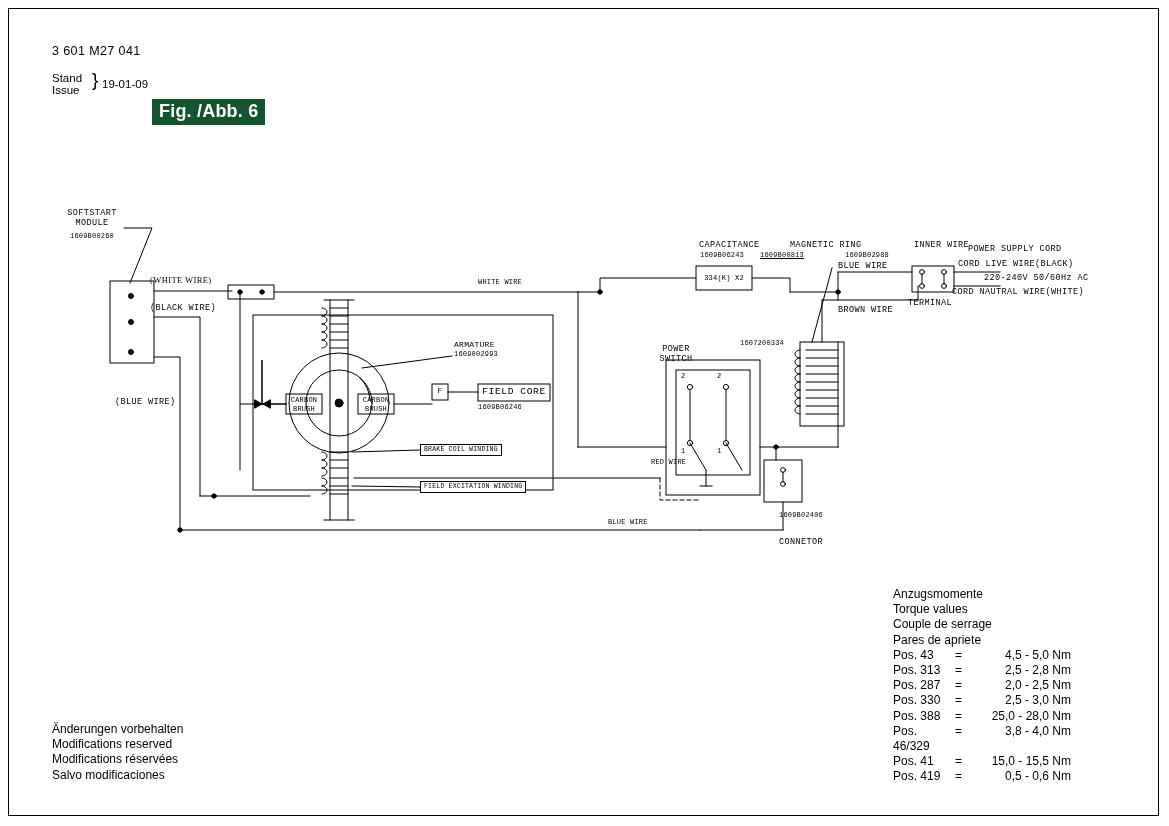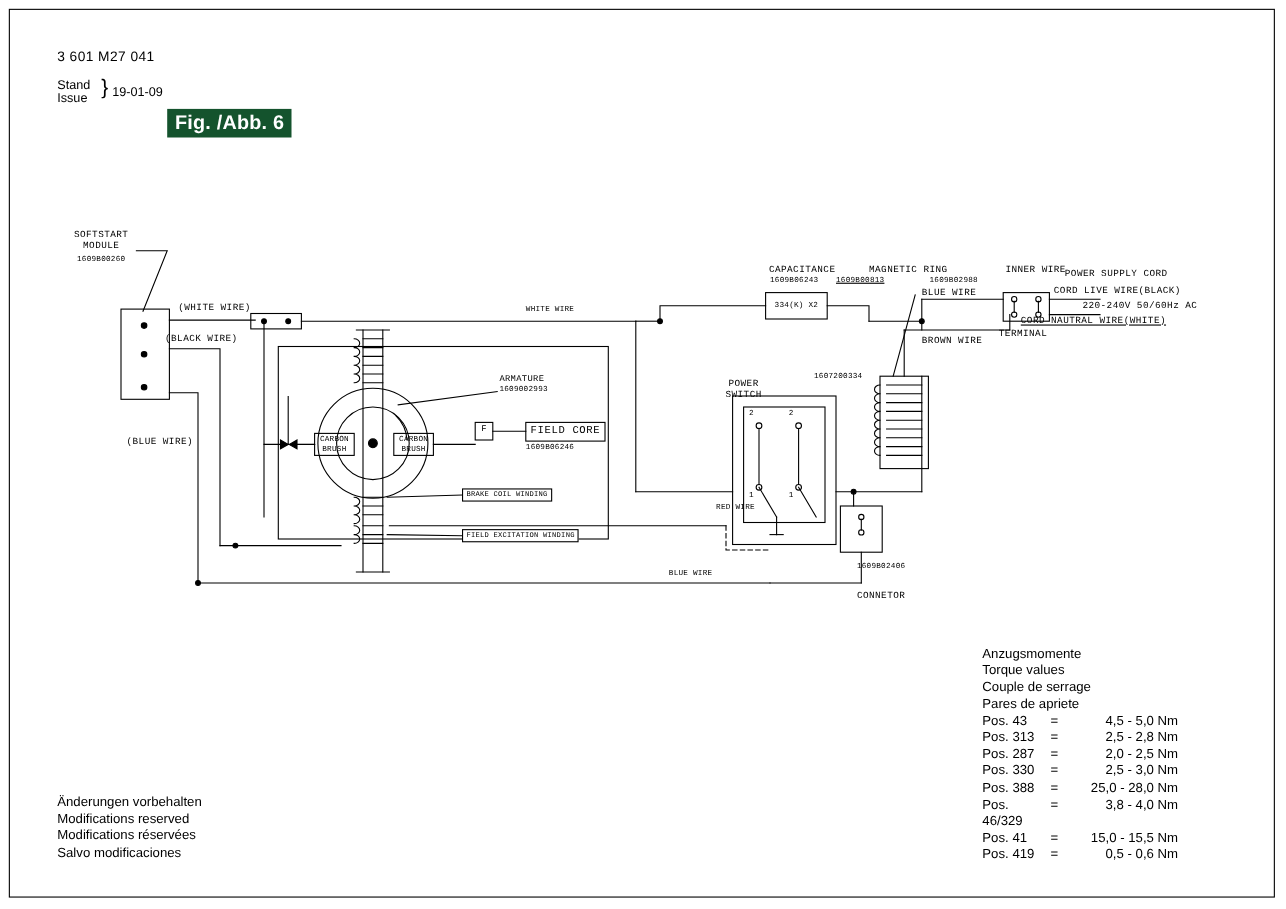"(WHITE WIRE)" div.lbl { font-family: none -> Liberation Serif, serif; left: 162px -> 150px }
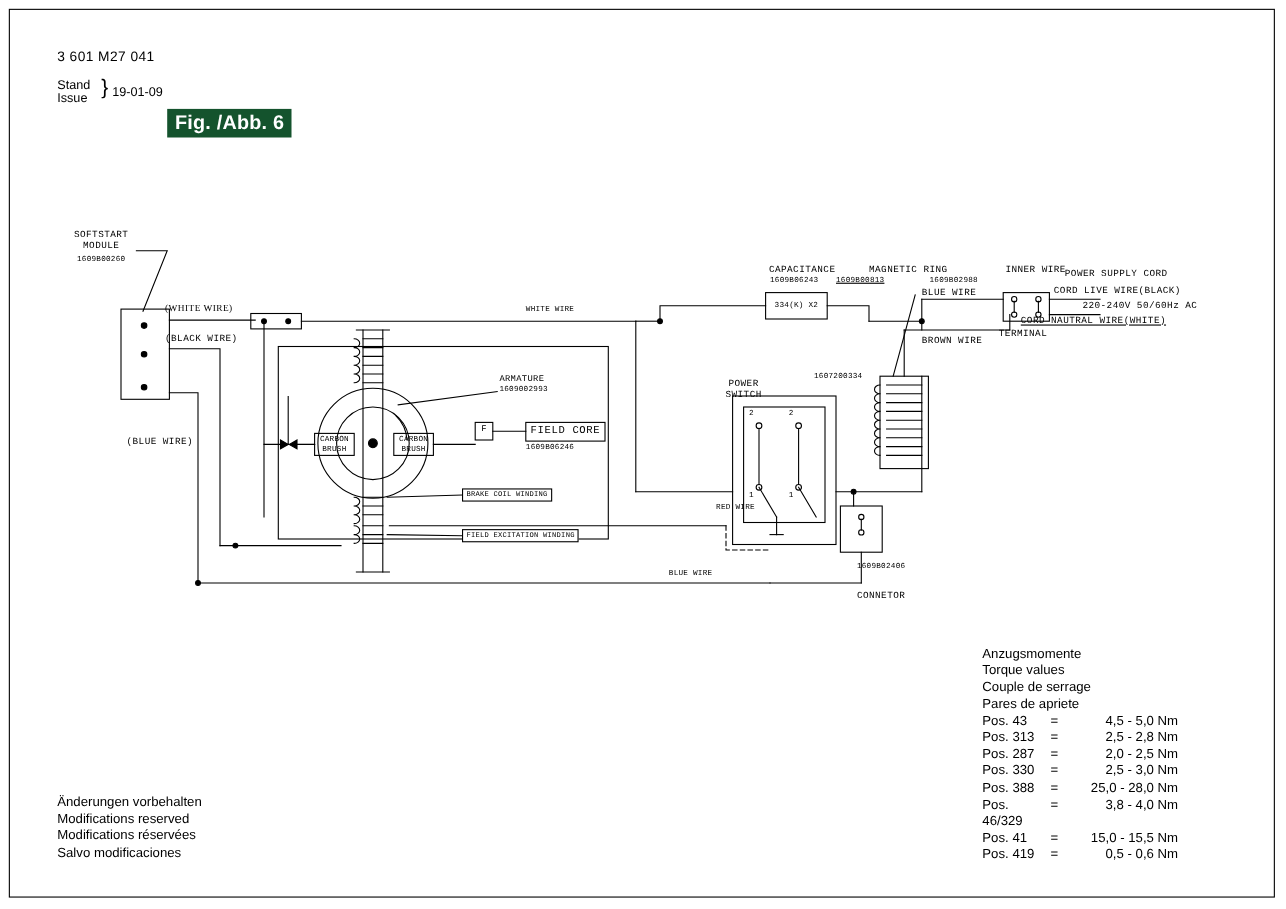"CORD NAUTRAL WIRE(WHITE)" div.lbl { left: 928px -> 952px; text-decoration: underline -> none }
